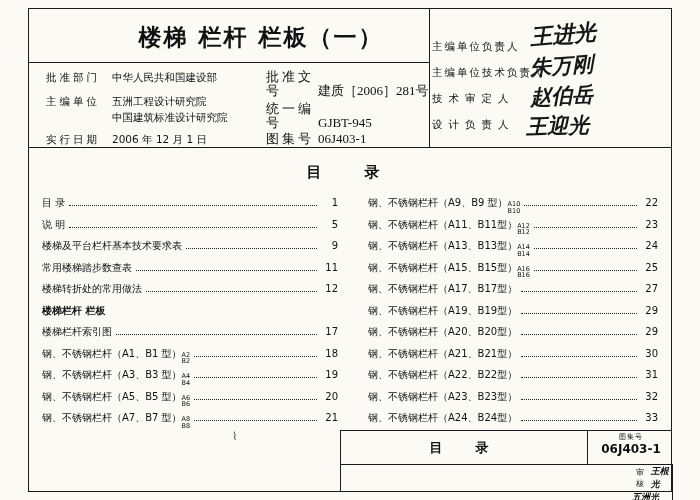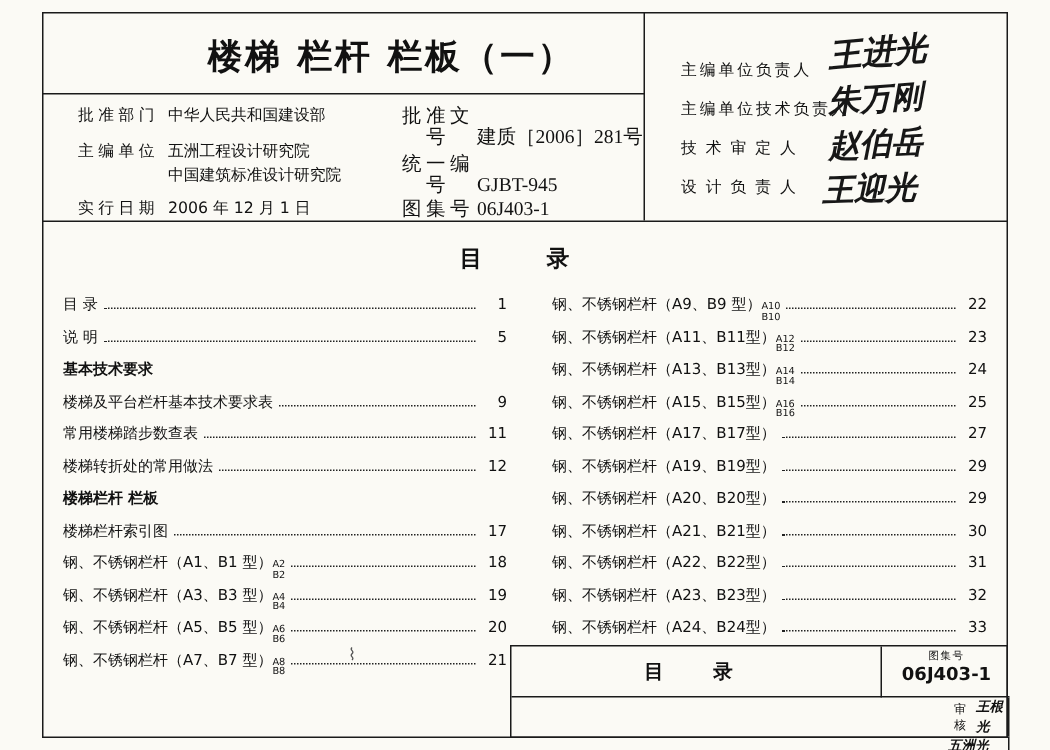"主编单位负责人" .hdr-right { left: 416px -> 394px }
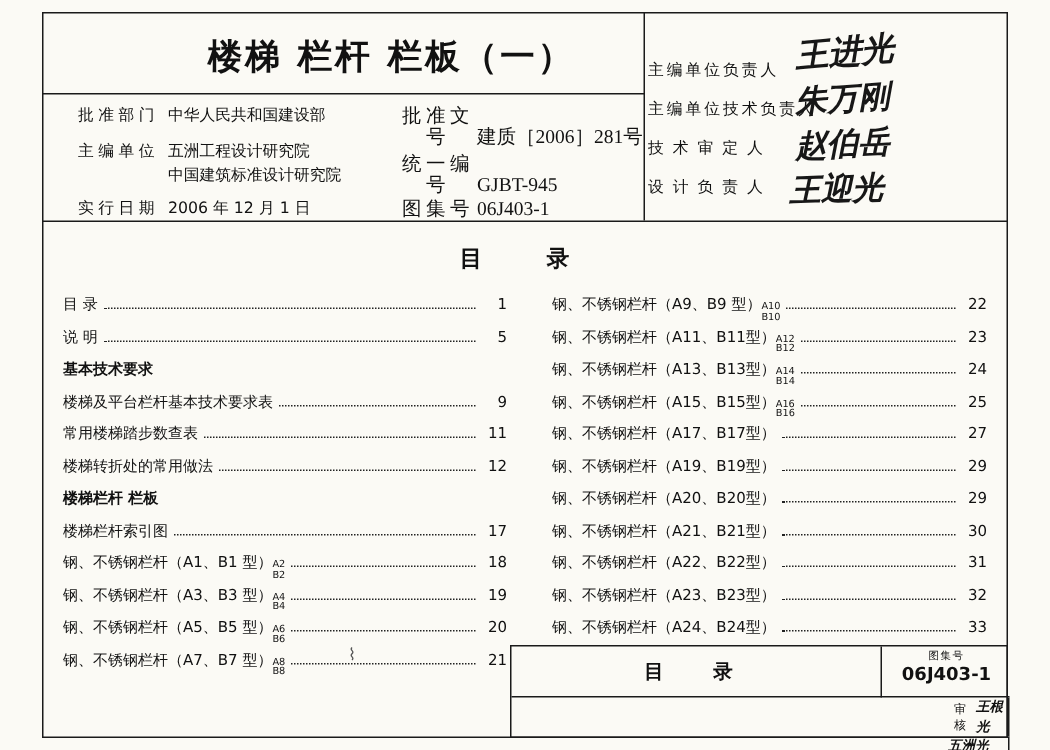"批准部门" .meta-label { text-align: center -> none }
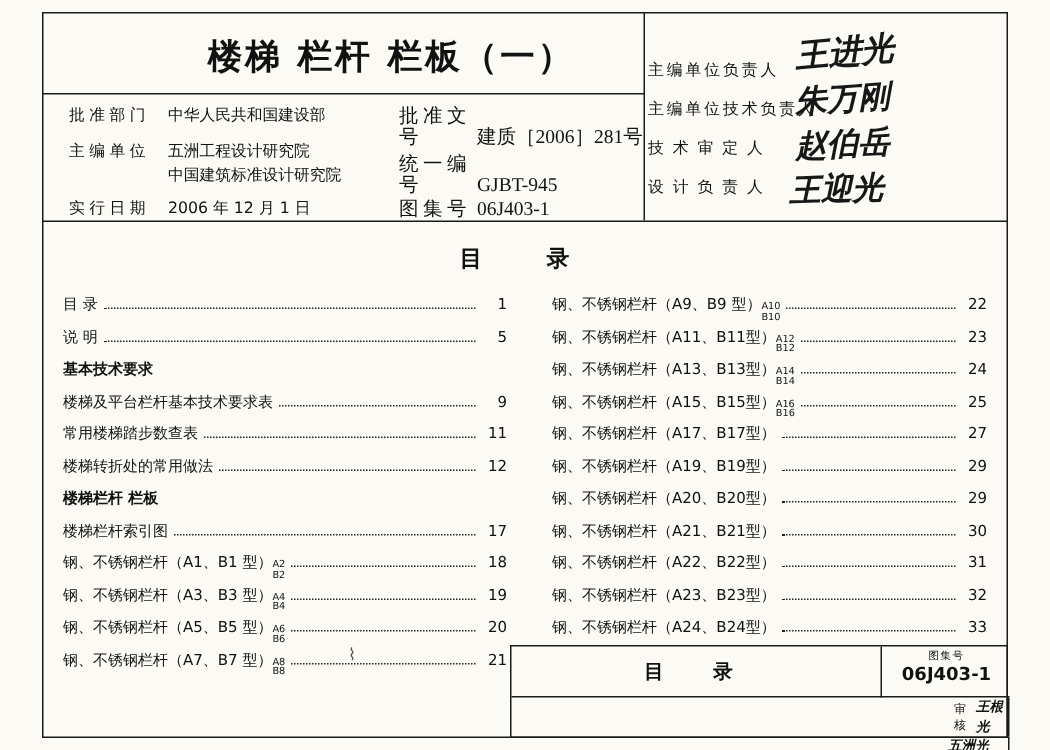"基本技术要求" div.toc-item { html: <div> <span>基本技术要求</span> </div> -> none }
